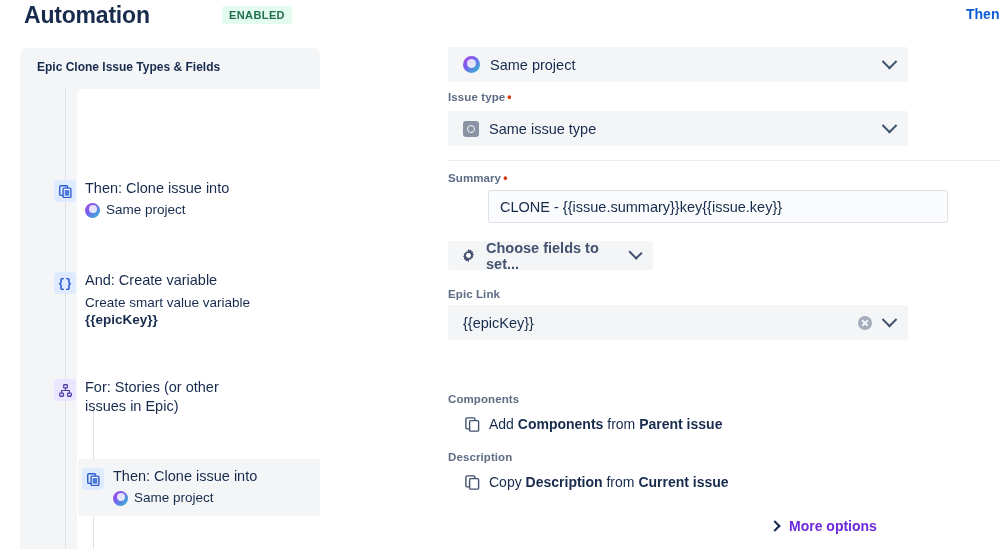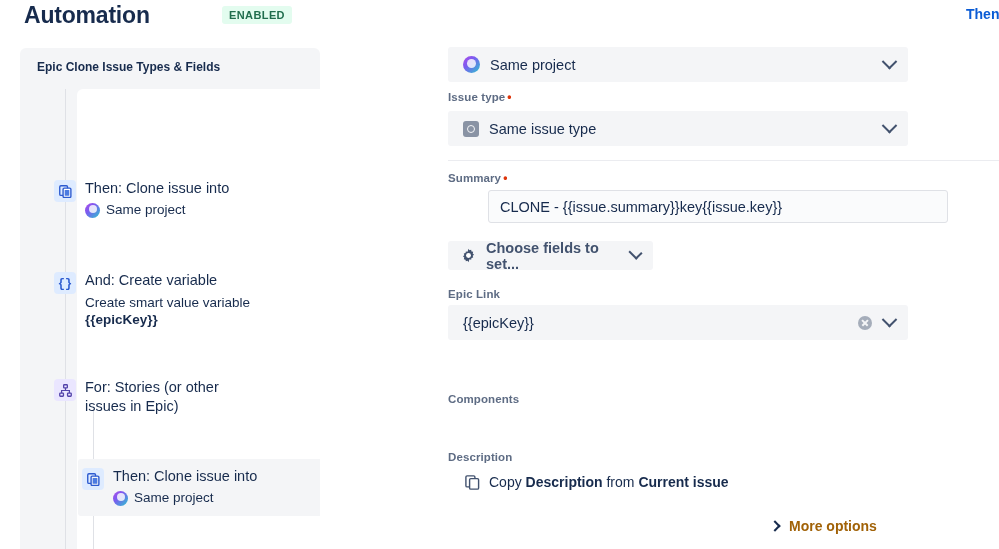"Add Components from Parent issue" div.copy-row { html: none -> <div> <span> <svg> <rect></rect> <rect></rect> </svg> </span> <span><span>Add</span>&nbsp;<b>Components</b>&nbsp;<span>from</span>&nbsp;<b>Parent issue</b></span> </div> }
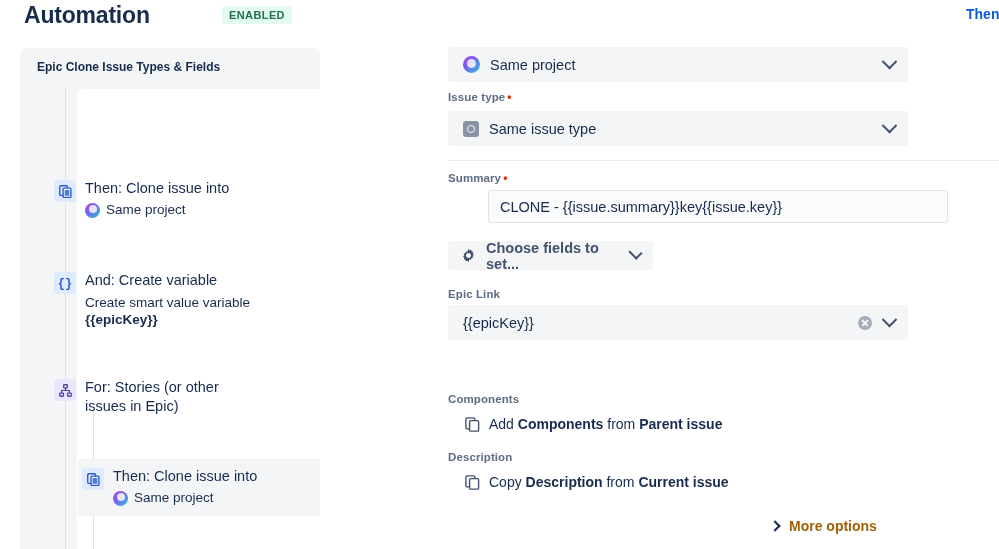"More options" .more-options { color: #a16207 -> #6d28d9 }
